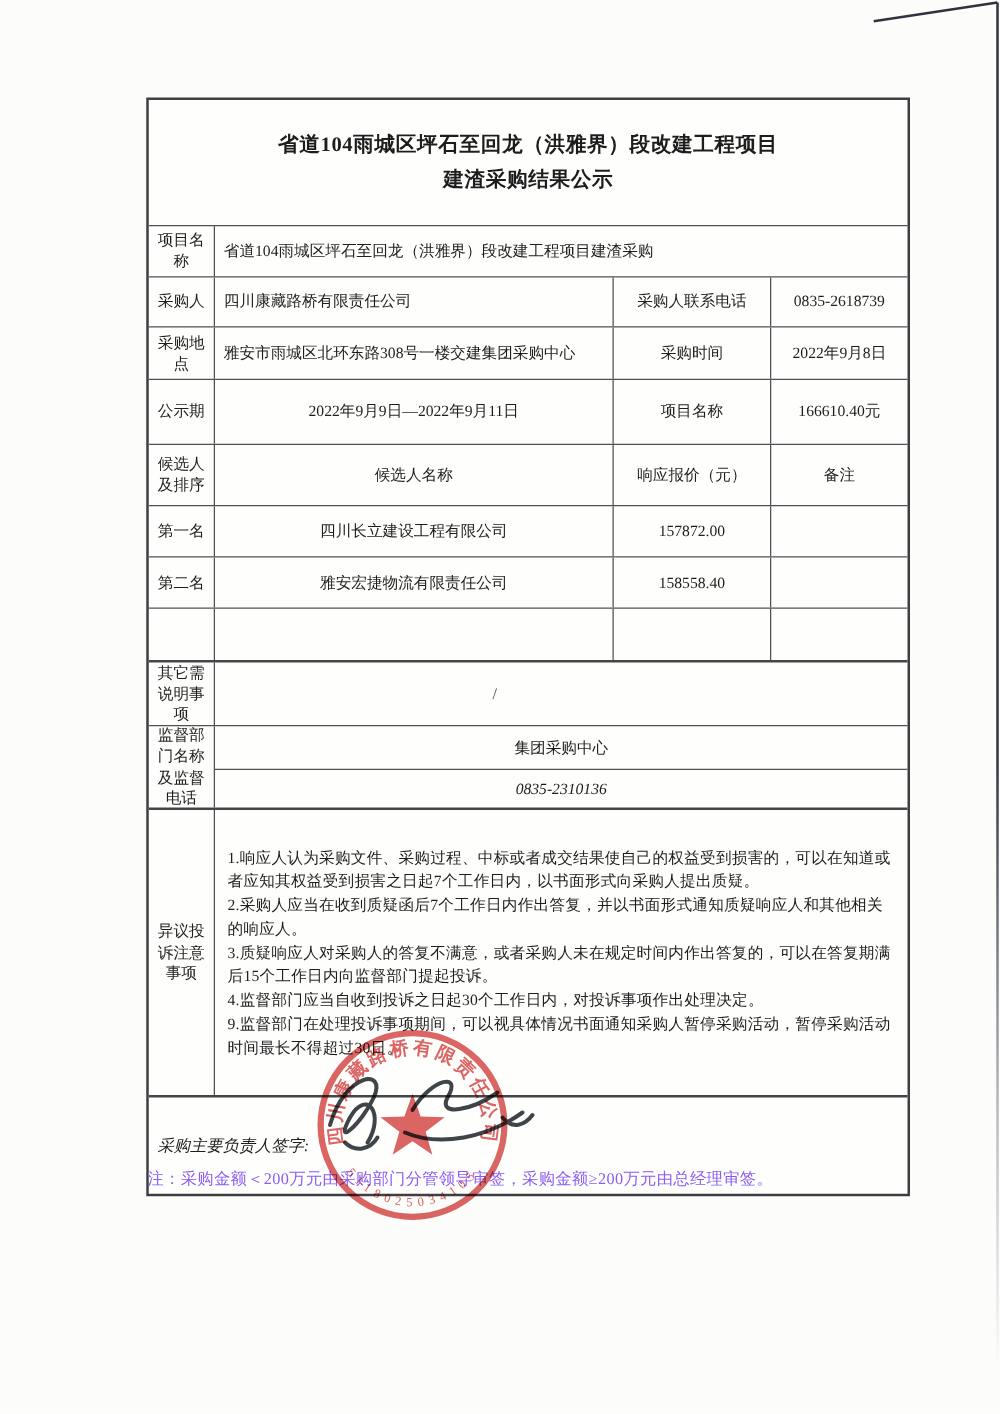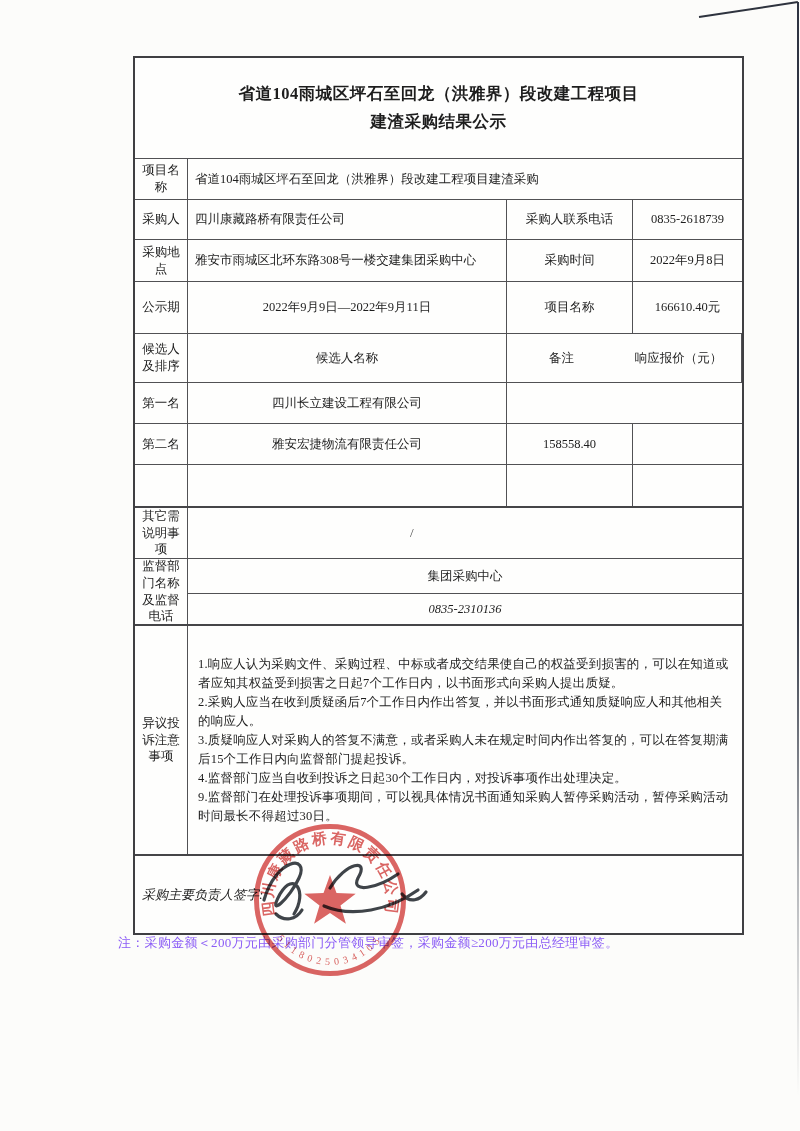"省道104雨城区坪石至回龙（洪雅界）段改建工程项目" .tbl { margin-left: 16px -> none; top: 56px -> 78px }
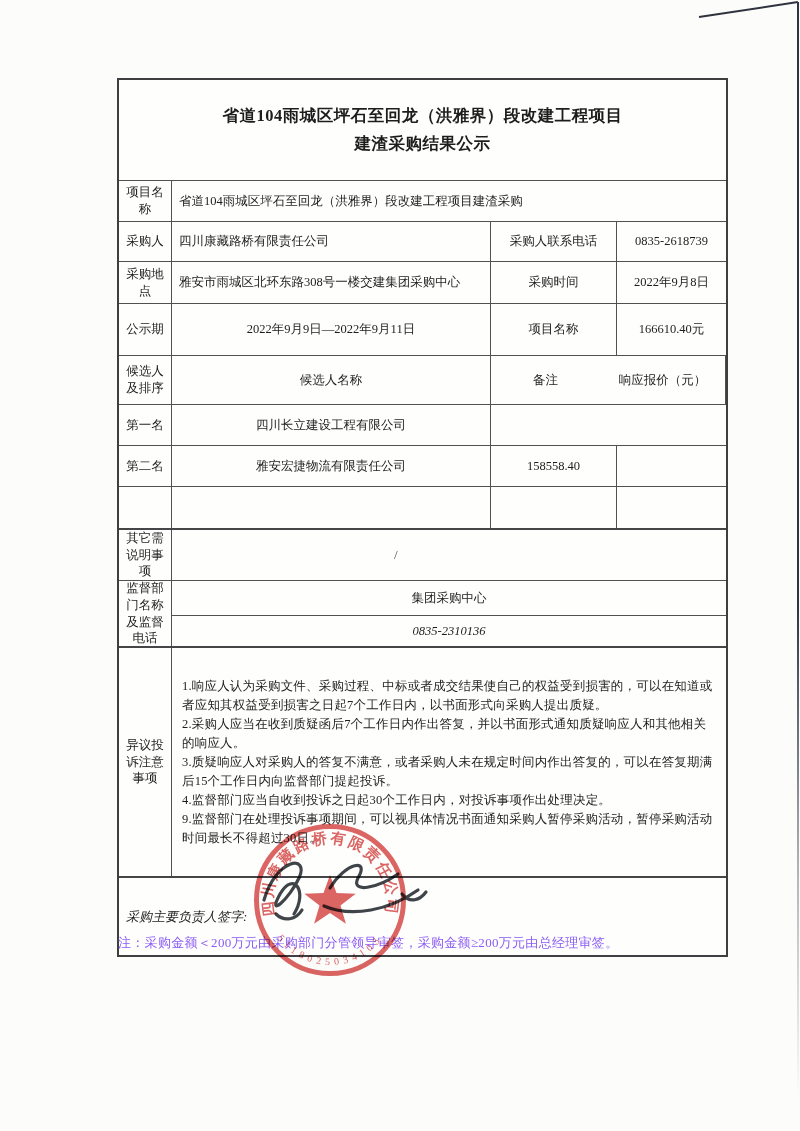"备注" div.cell { order: before "响应报价（元）" -> after "响应报价（元）" }
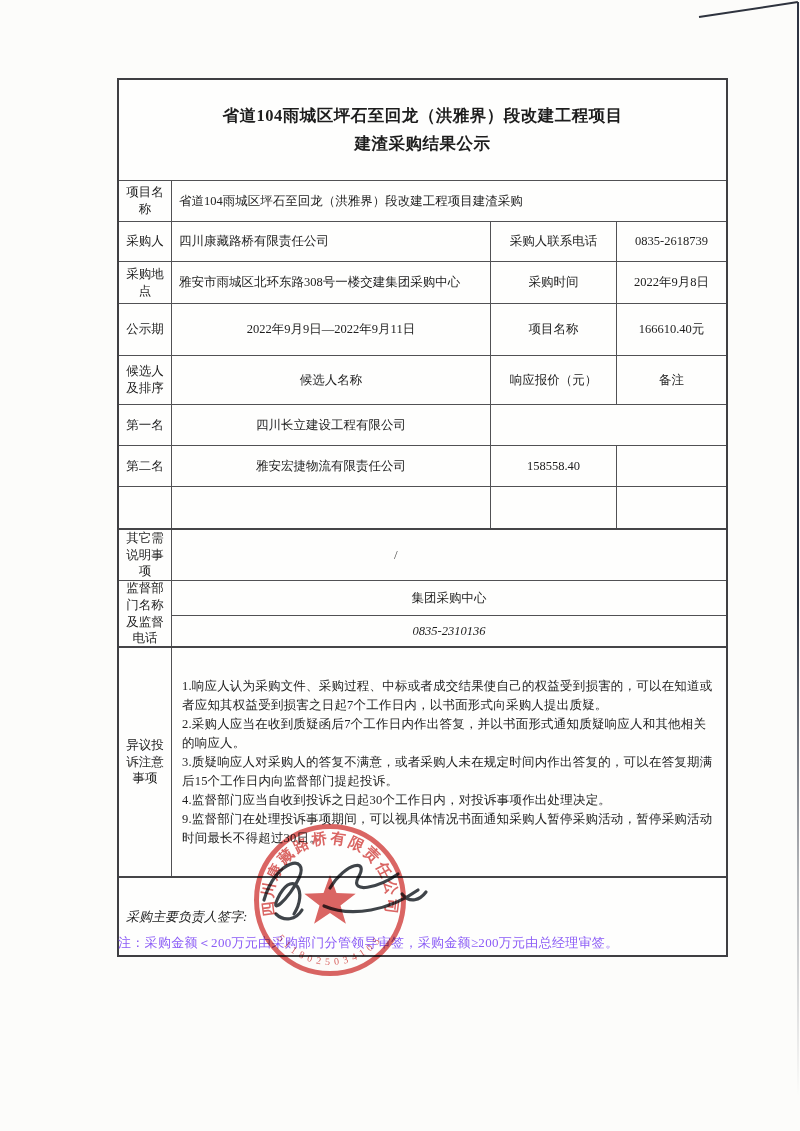"157872.00" div.cell { html: none -> <div>157872.00</div> }
